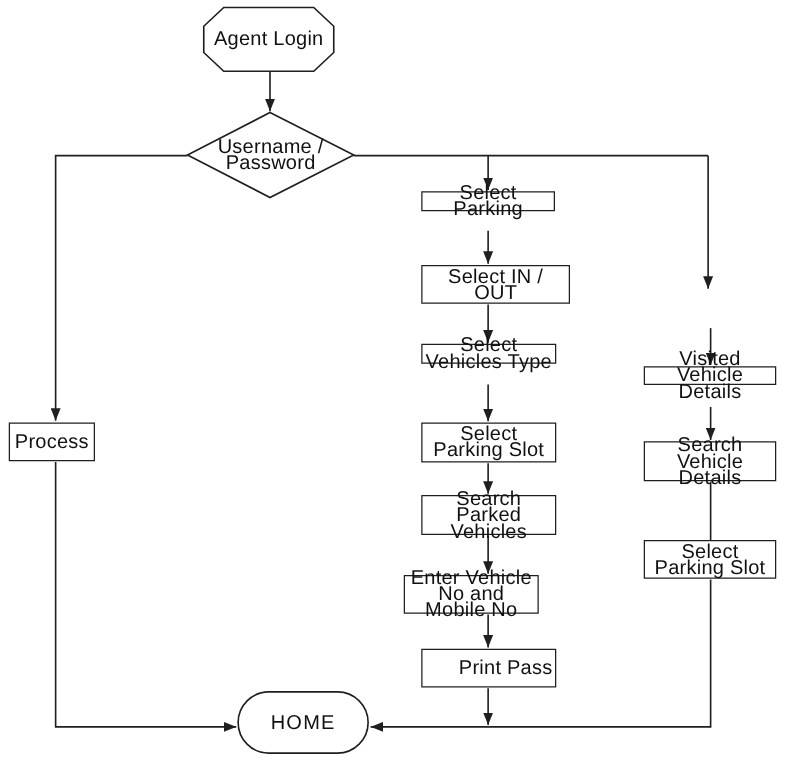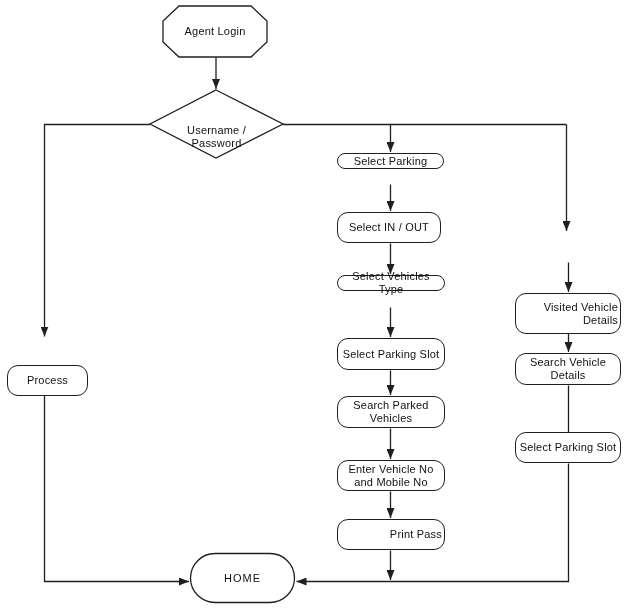"Agent Login" .node { border-radius: 11px -> none; font-size: 11px -> 16px }
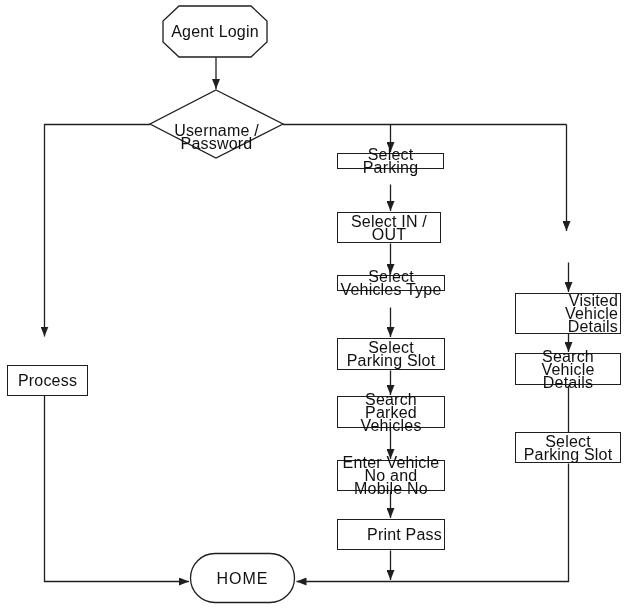"Username / Password" div.node { top: 108px -> 95px }
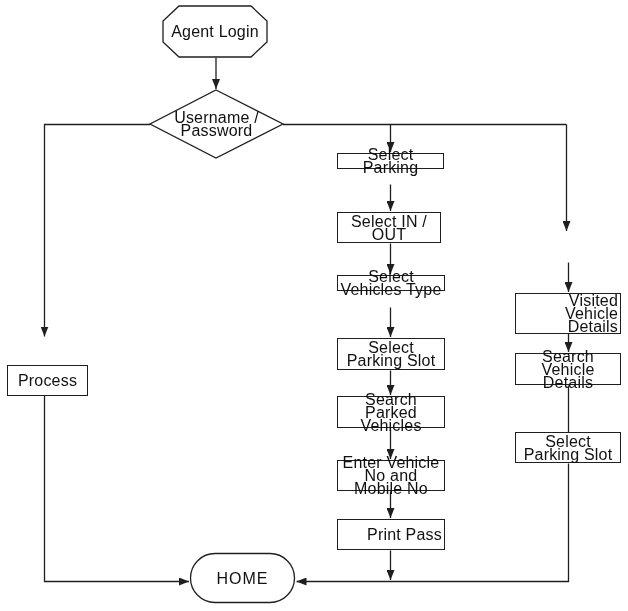"Select IN / OUT" div.node { width: 104px -> 119px }
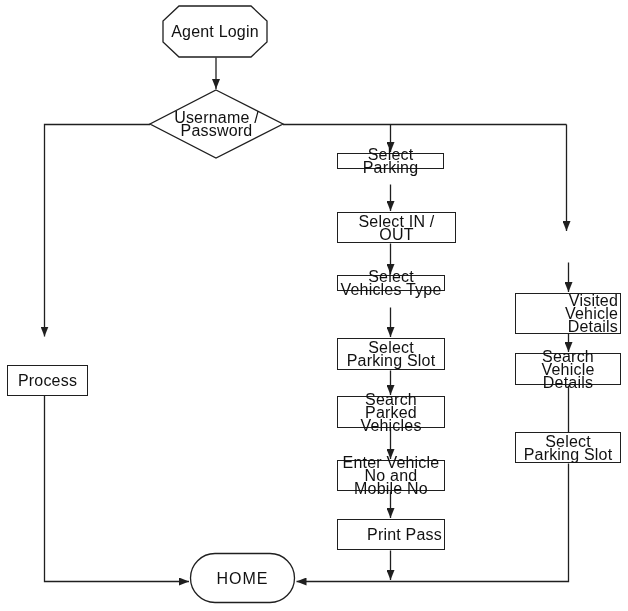"Visited Vehicle Details" div.node { height: 41px -> 15px; text-align: right -> none }
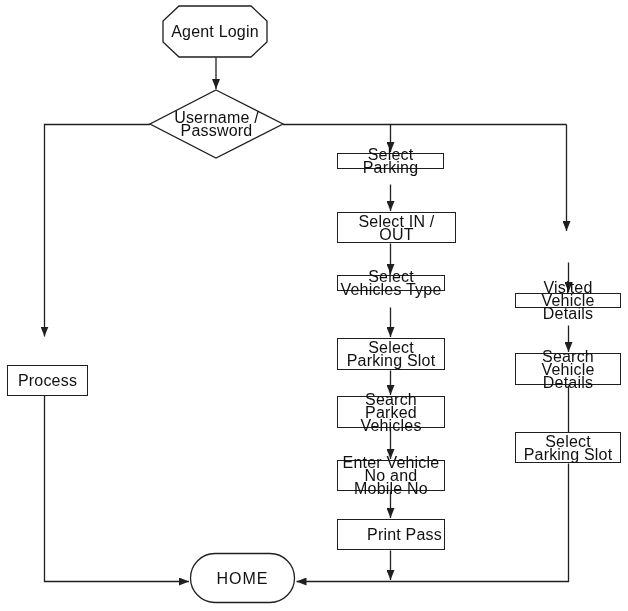"Process" div.node { margin-top: 27px -> none; width: 81px -> 69px }
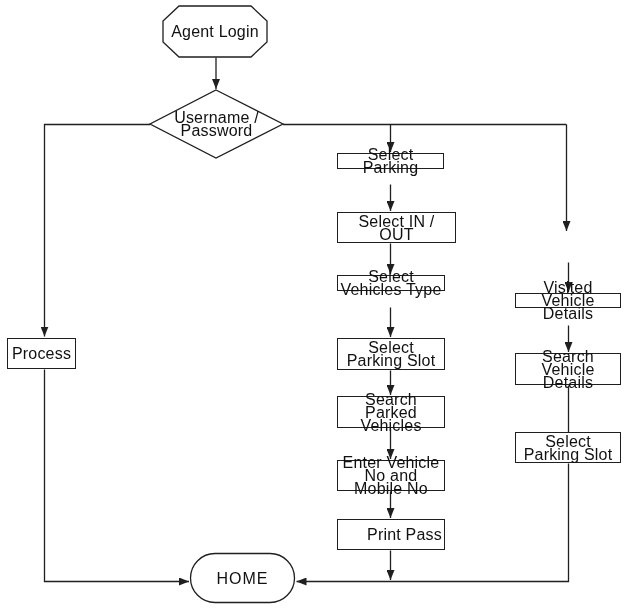"Enter Vehicle No and Mobile" div.node { left: 337px -> 323px }
